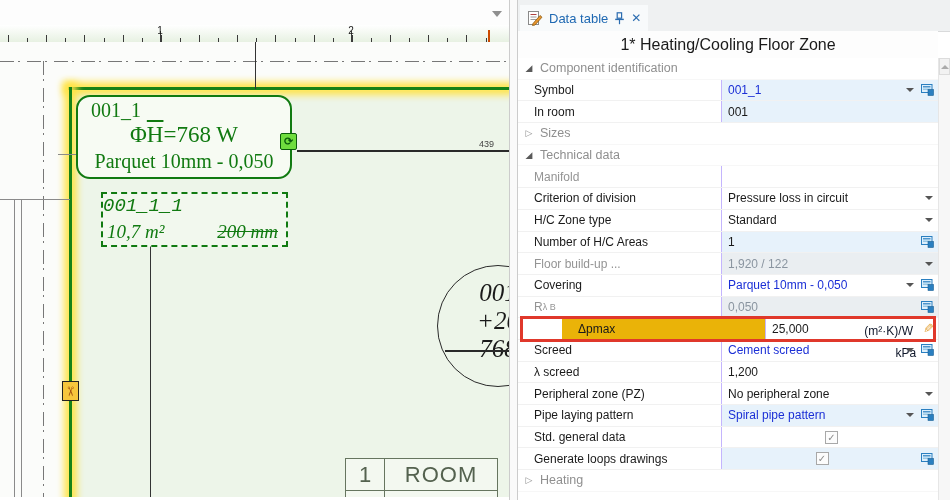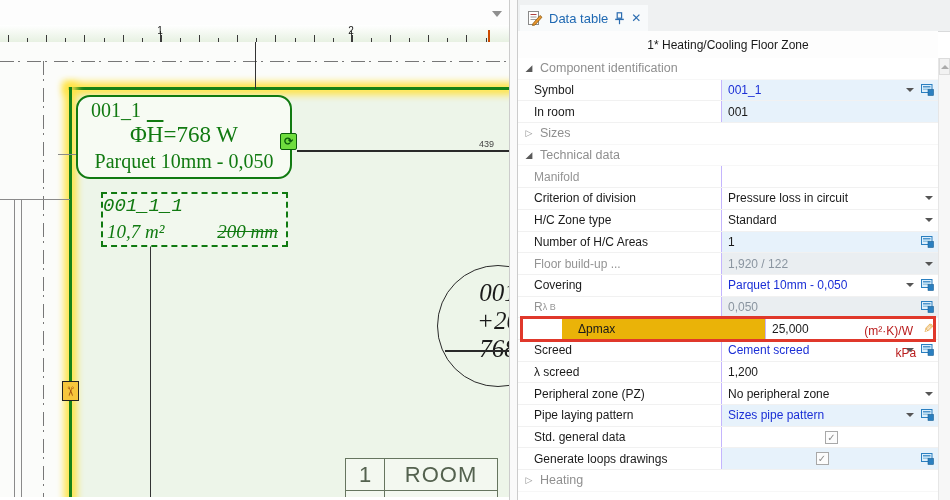"1* Heating/Cooling Floor Zone" .titlebar { font-size: 12px -> 16px }
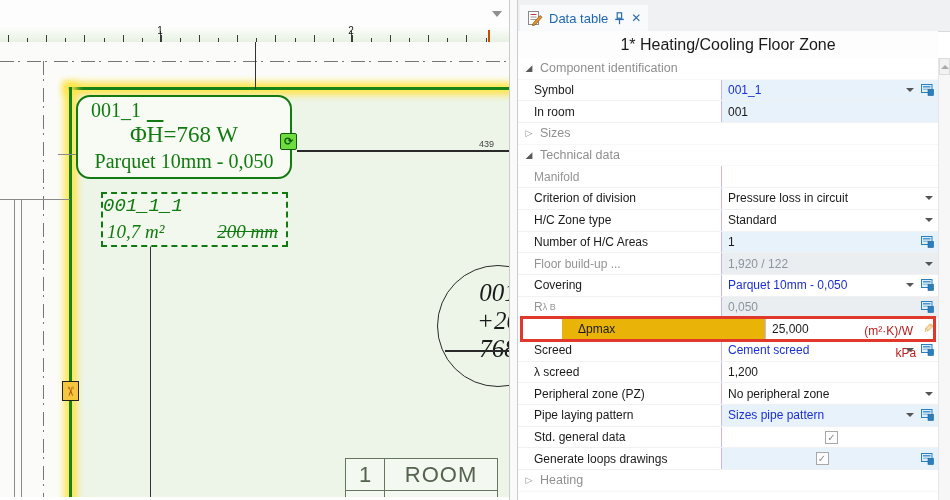"(m²·K)/W" .unit { color: #b91c1c -> #0f172a }
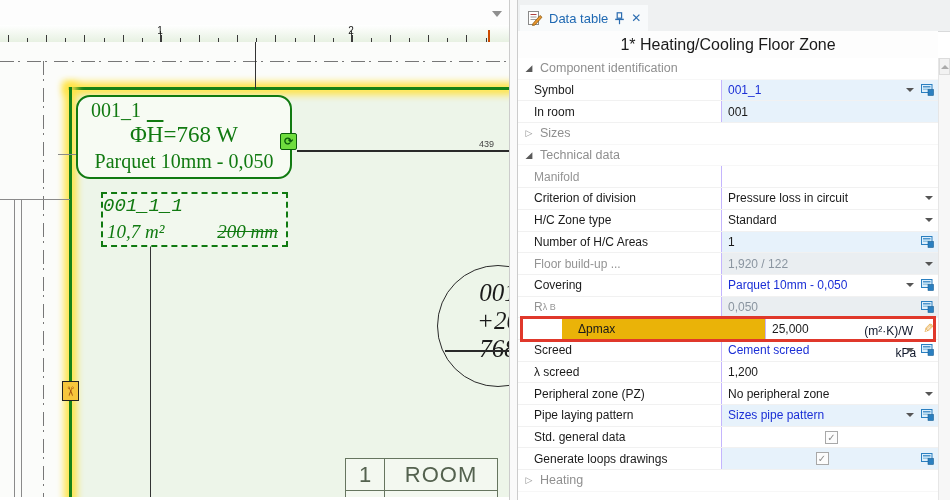"Sizes pipe pattern" span.val { text: Sizes -> Spiral }
